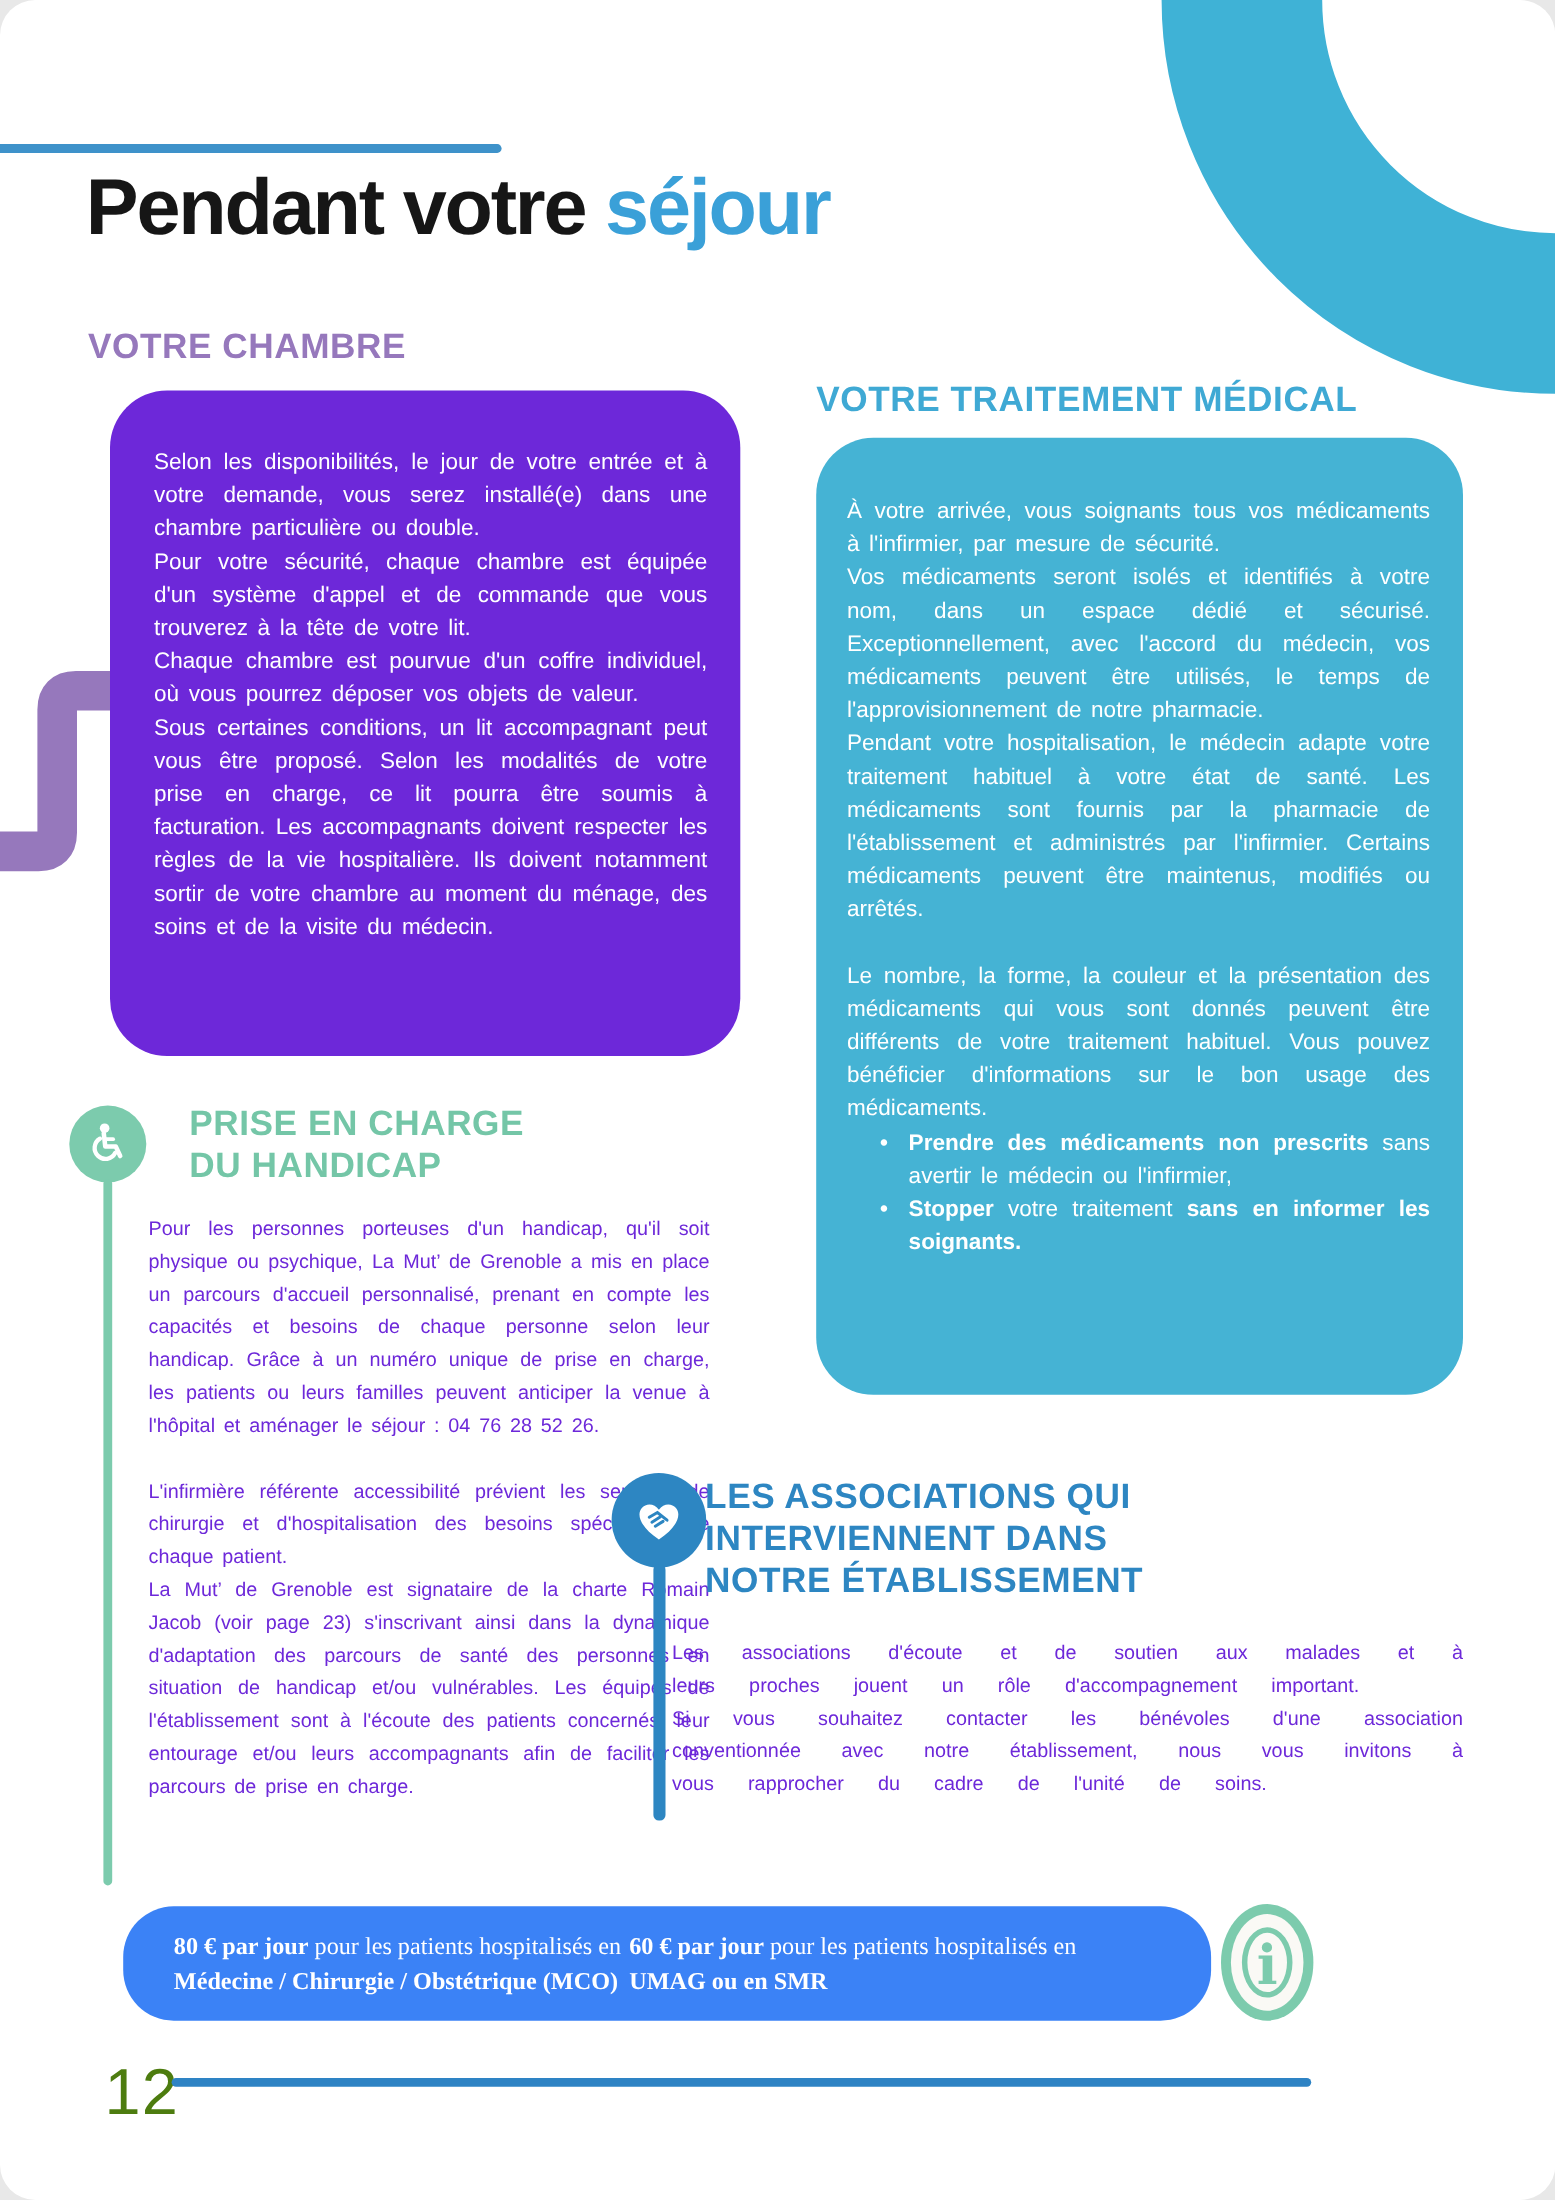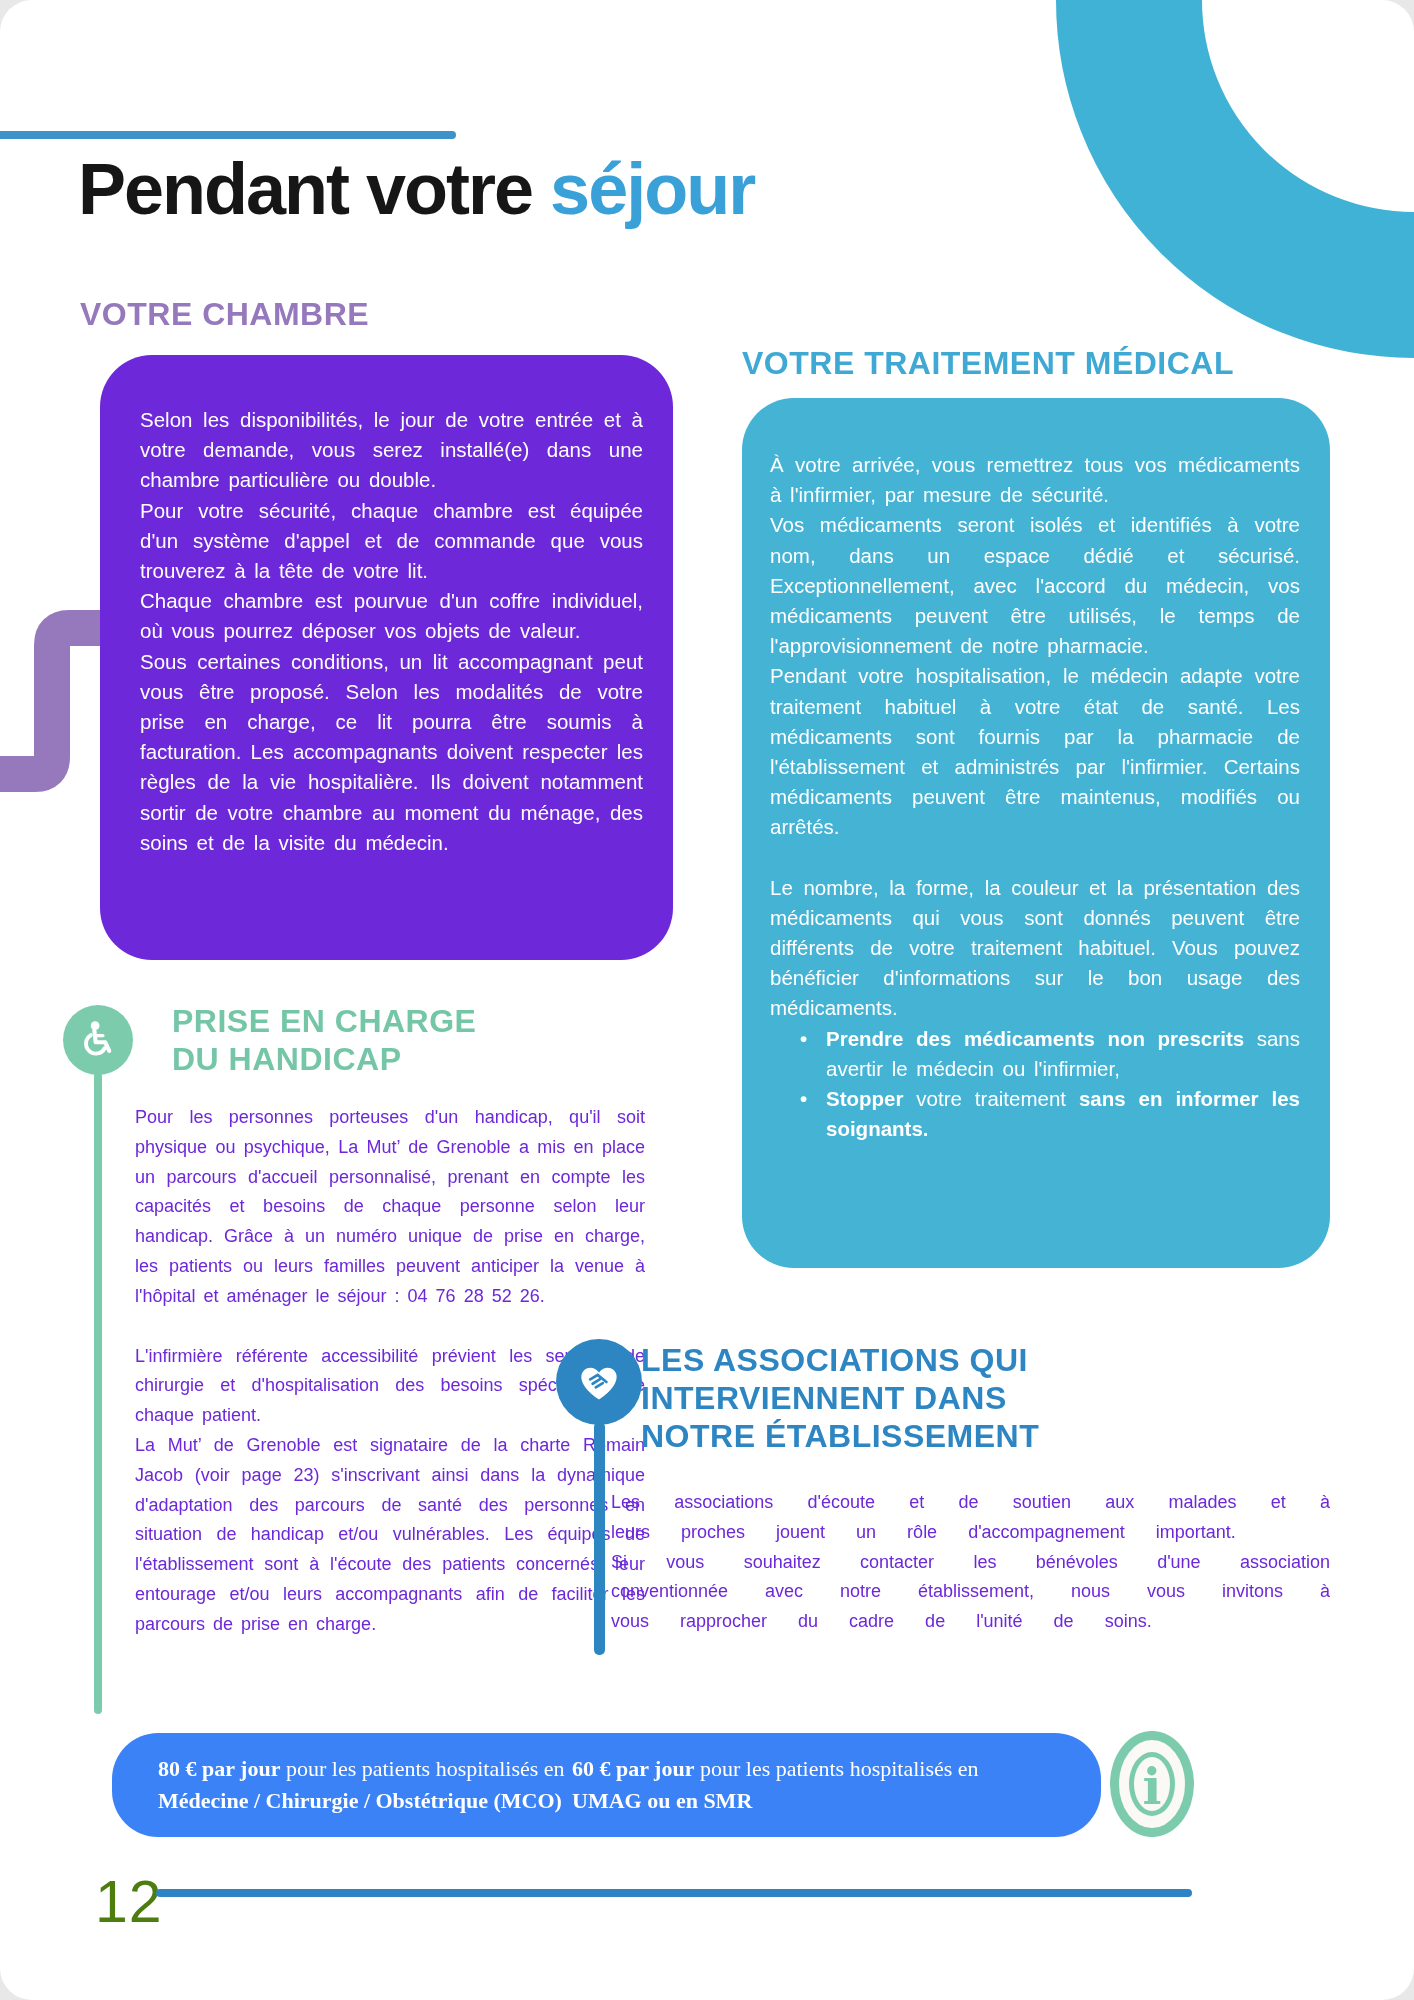"À votre arrivée, vous remettrez" p { text: remettrez -> soignants }
